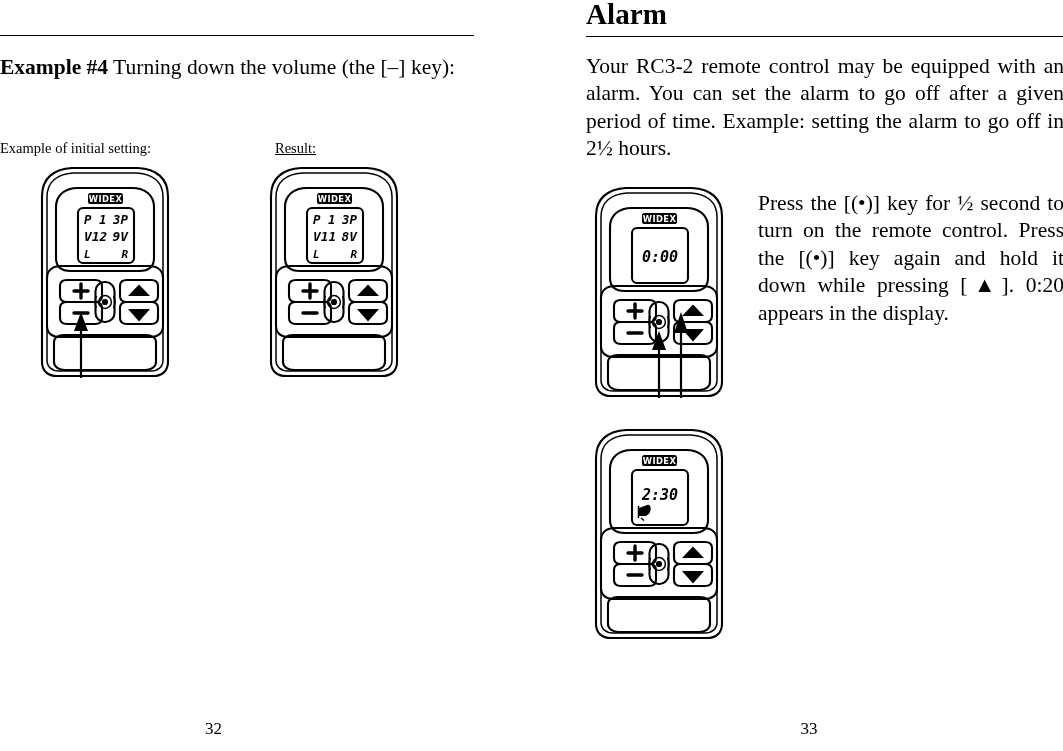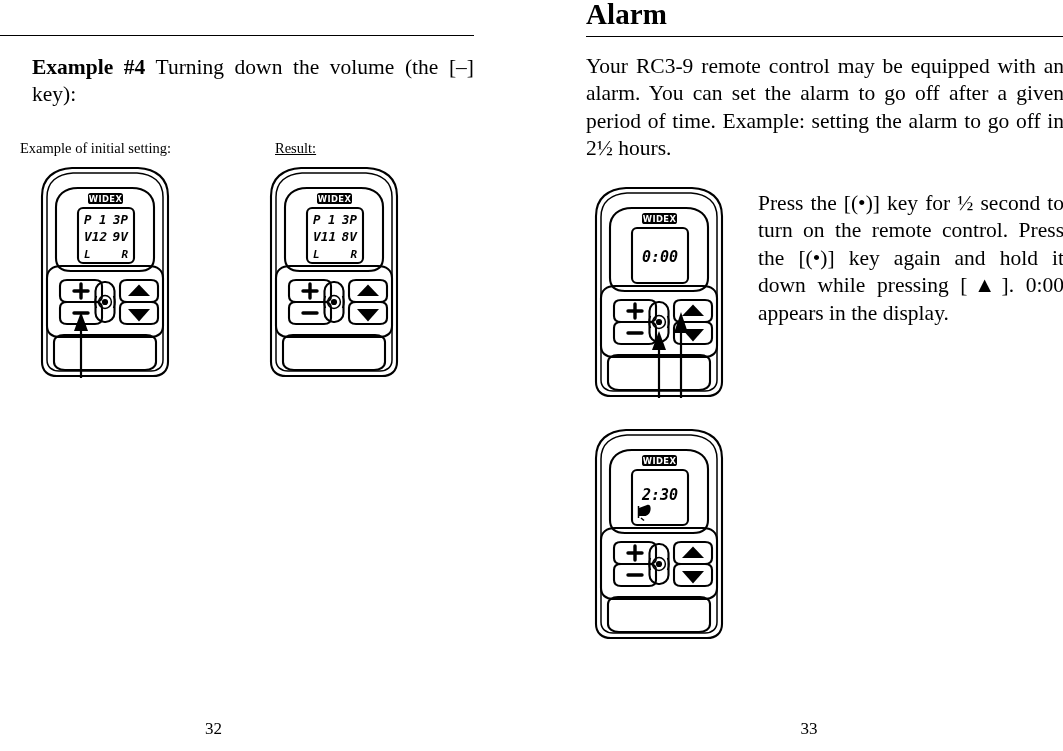"Example #4 Turning down the" #example-heading { padding-left: 32px -> none }
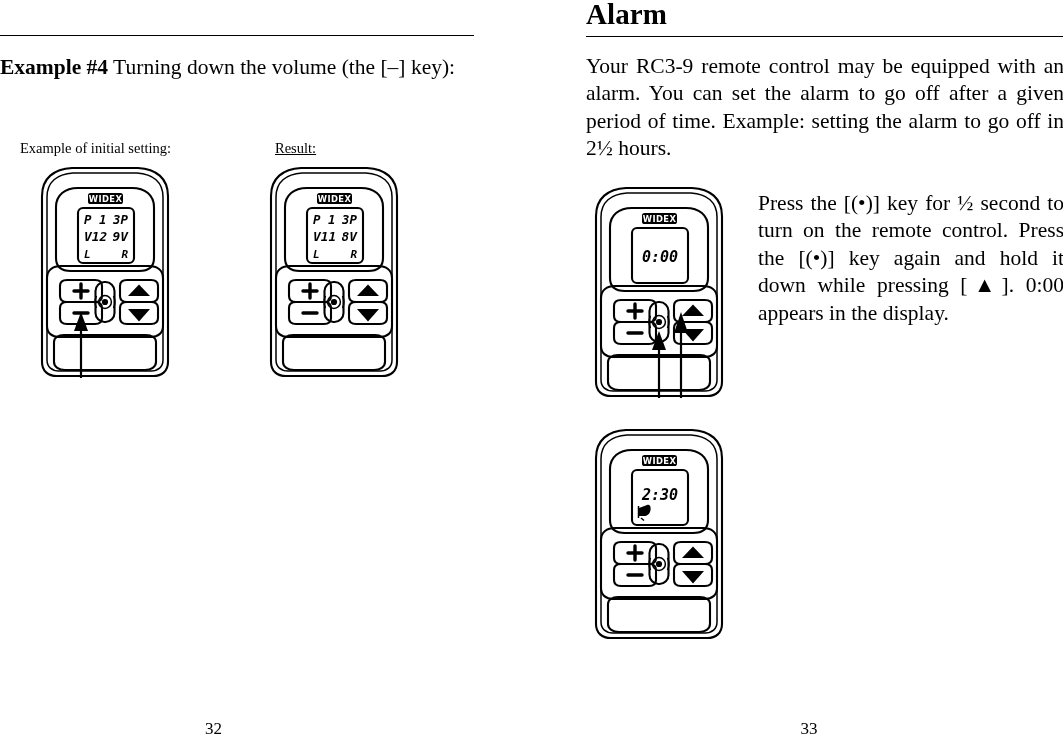"Your RC3-9 remote control may" div.para { text: RC3-9 -> RC3-2 }
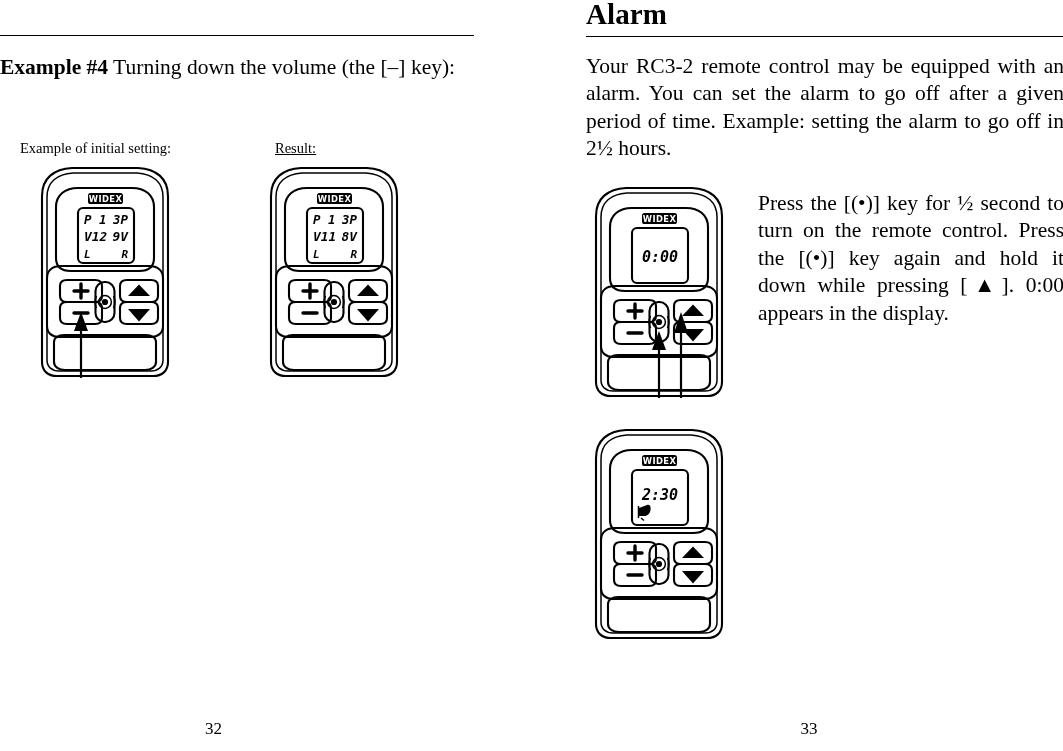"Example of initial setting:" #caption-initial { padding-left: 20px -> none }
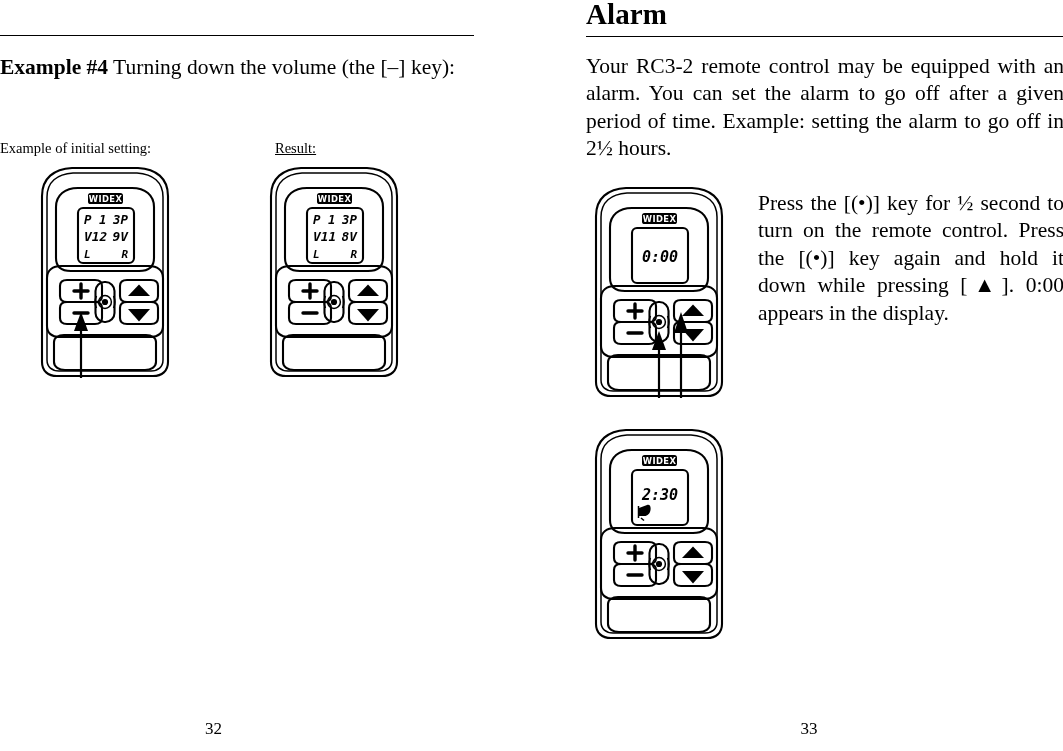"Press the [(•)] key for" div.para { text: 0:00 -> 0:20 }
